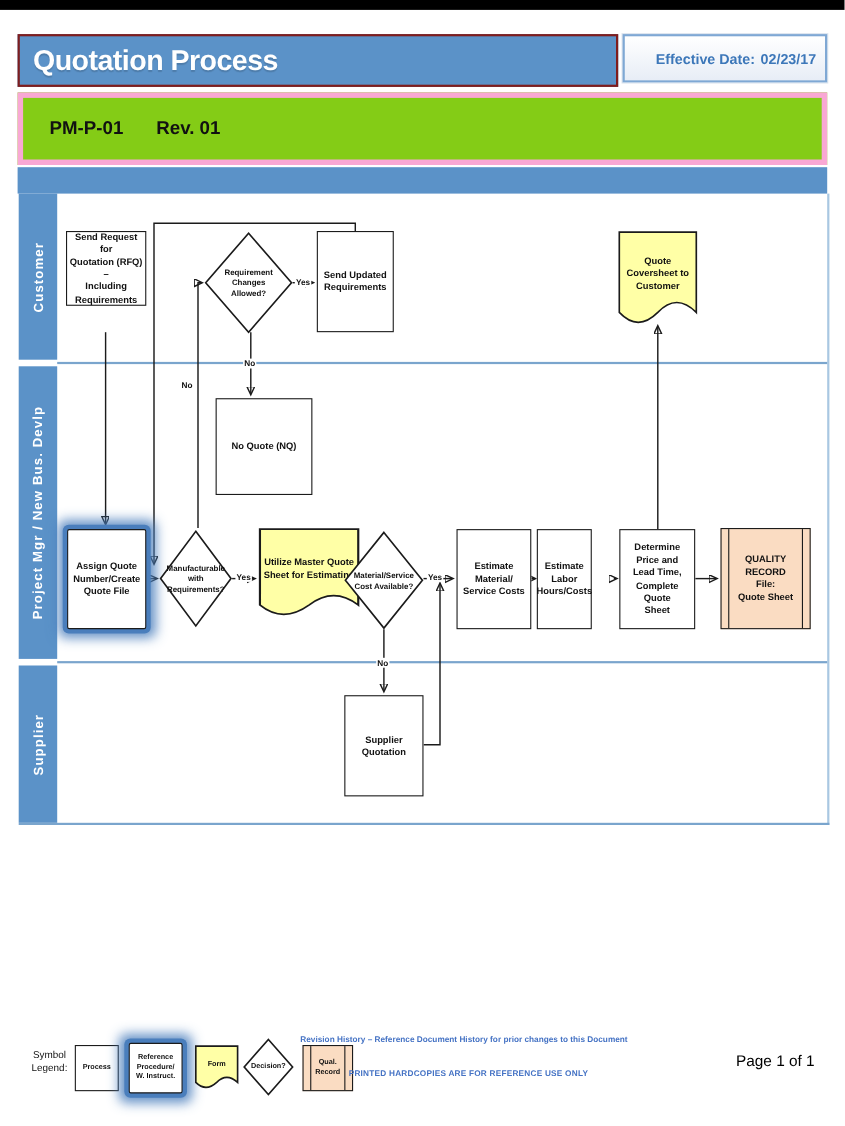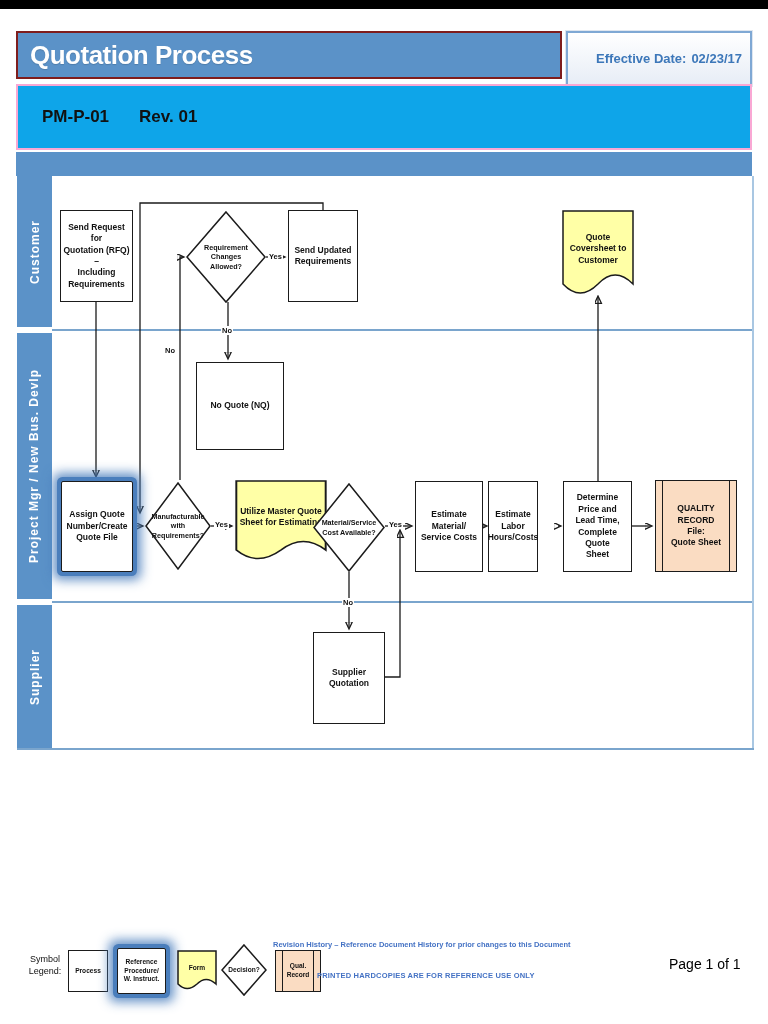"Effective Date:" .effdate { height: 55px -> 44px }
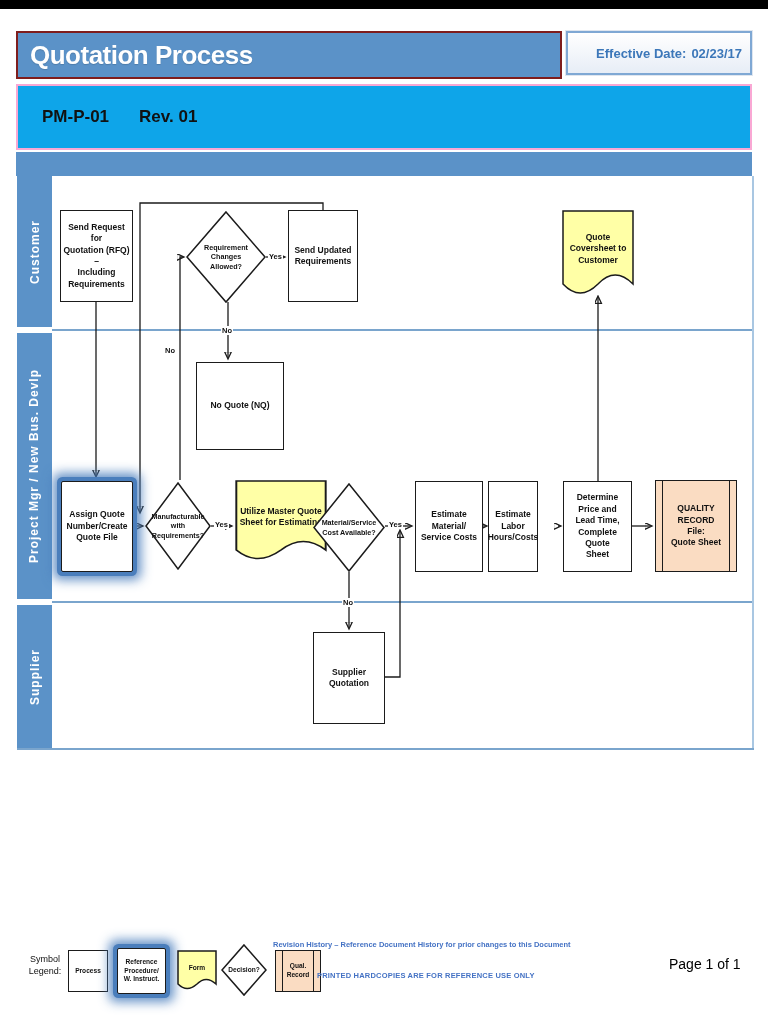"PM-P-01" .docheader { background: #0ea5e9 -> #84cc16; border: 2px solid #f9a8d4 -> 5px solid #f9a8d4 }
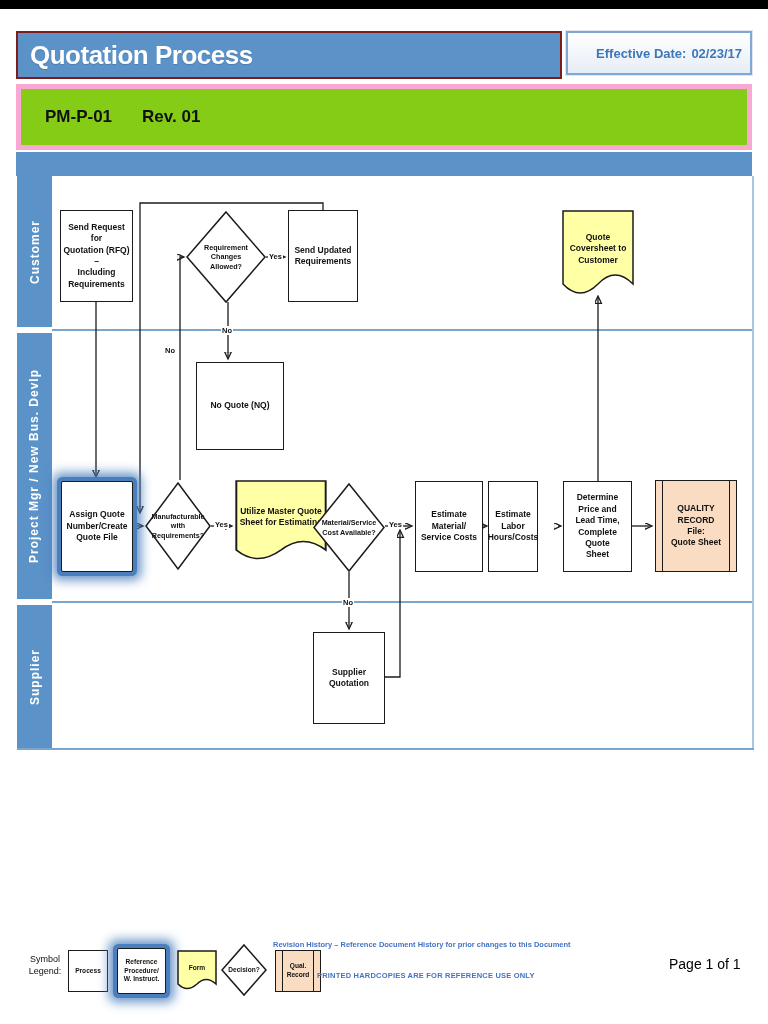"Send Request for" div.node { height: 92px -> 68px }
